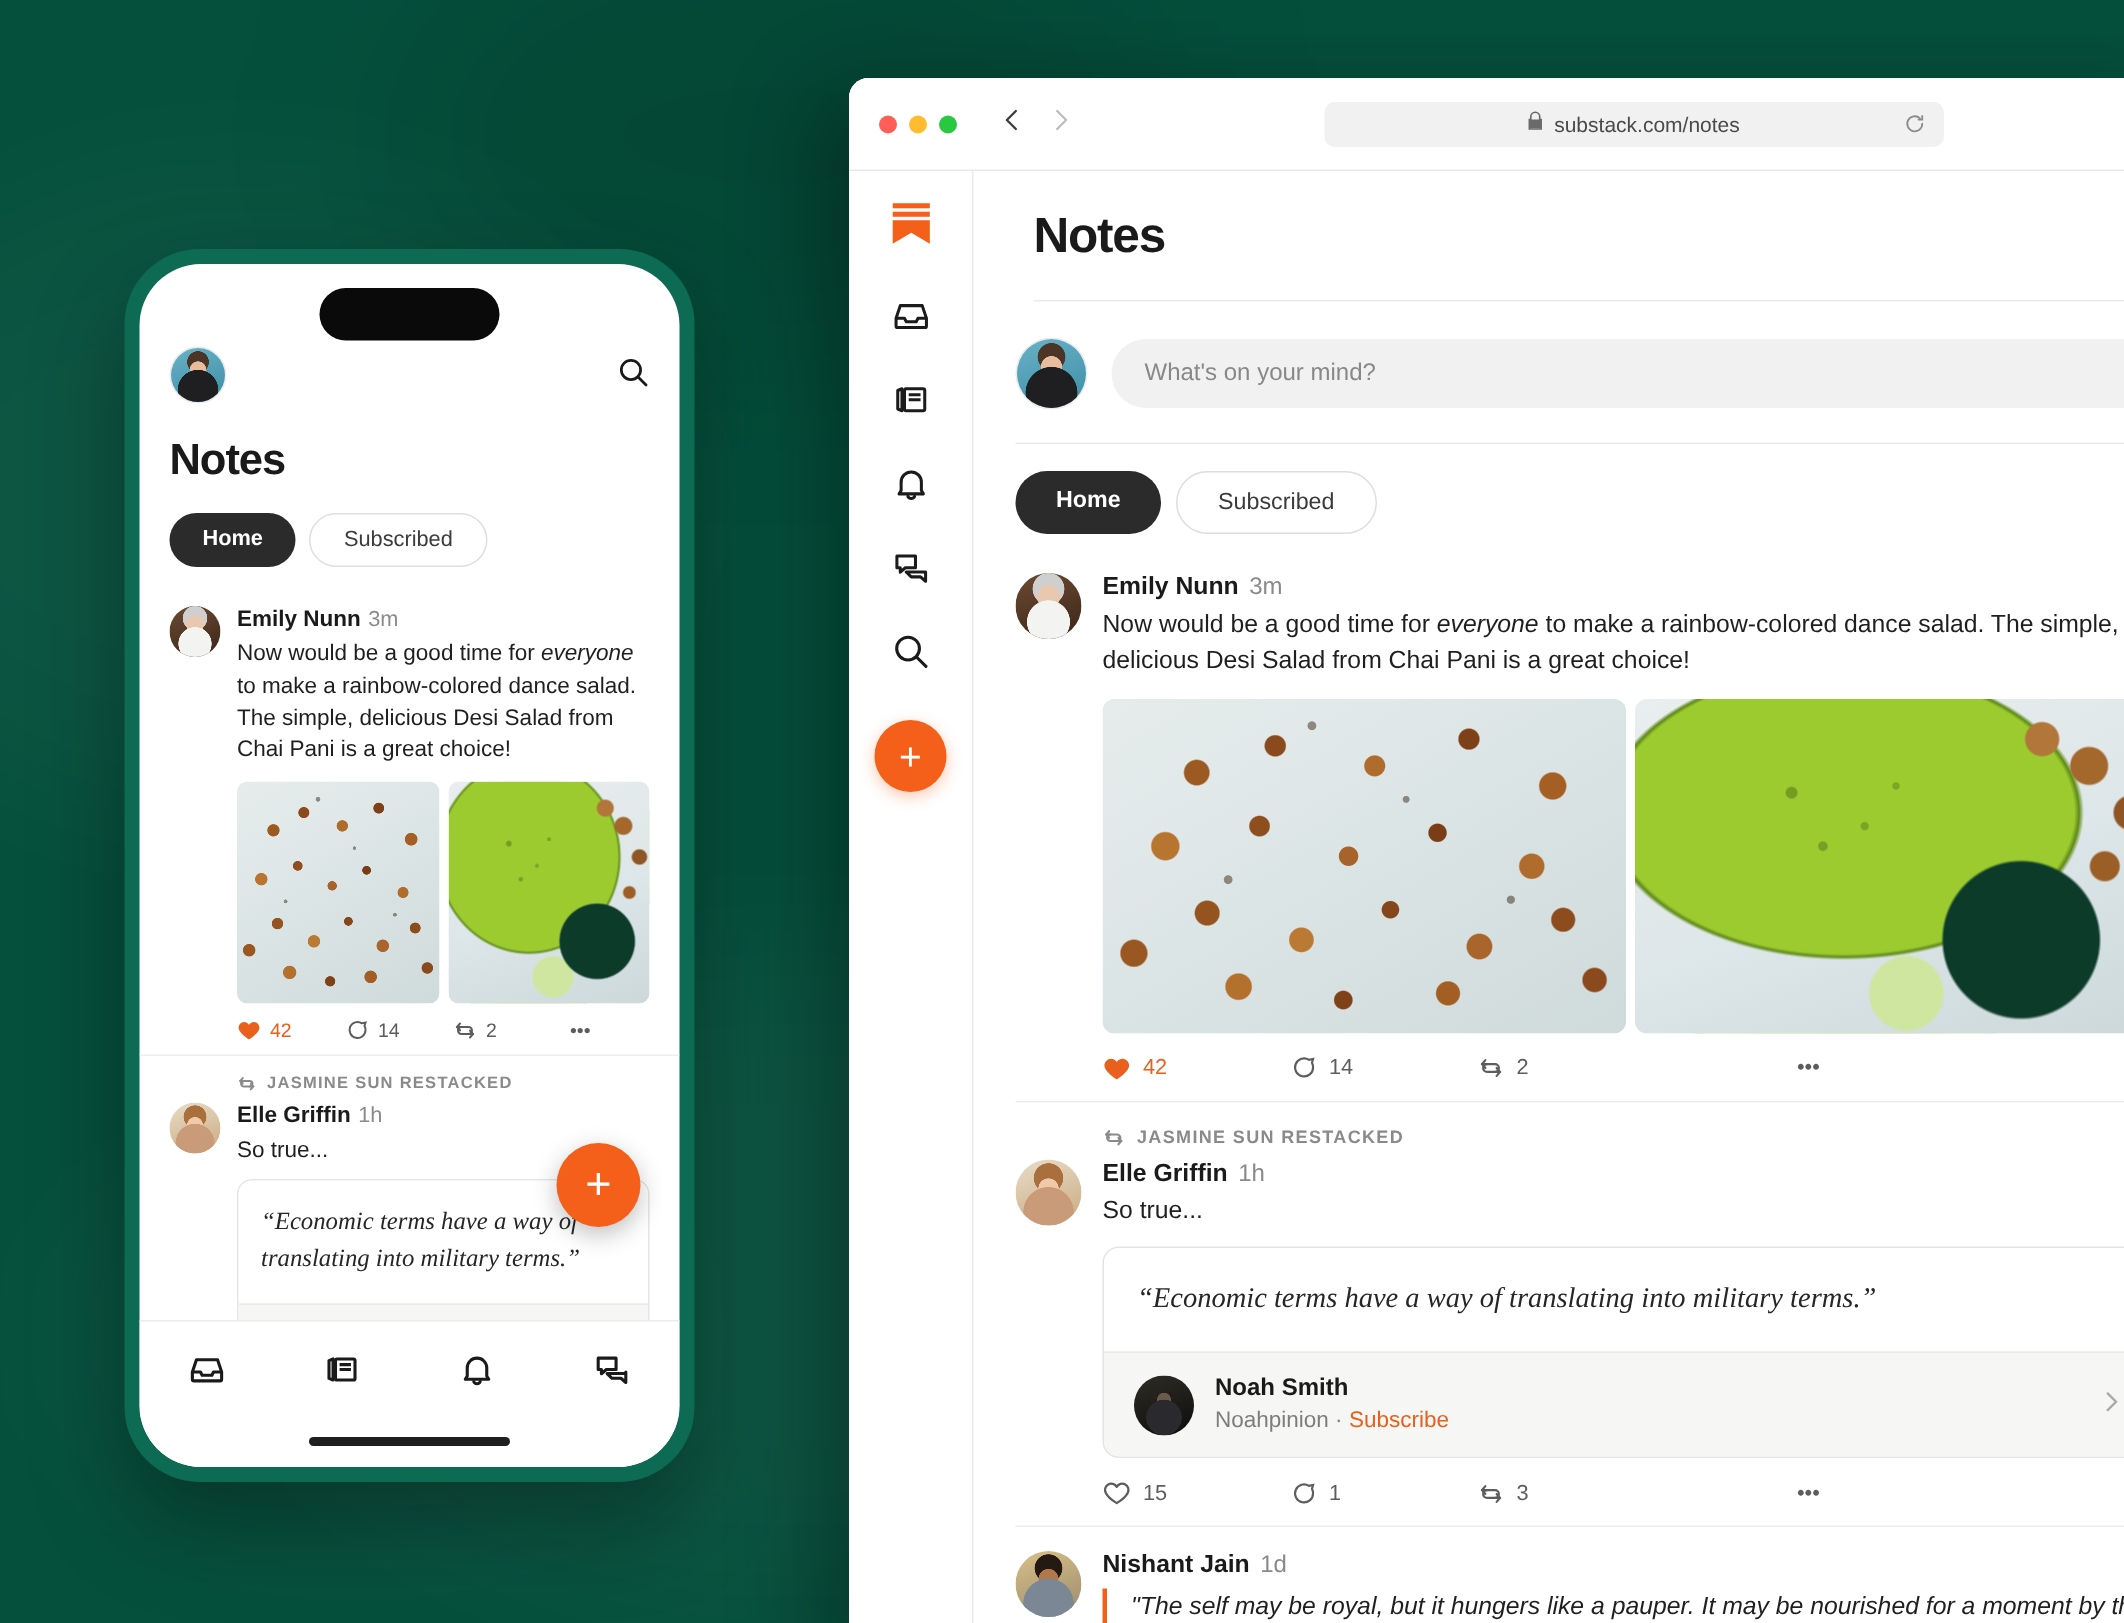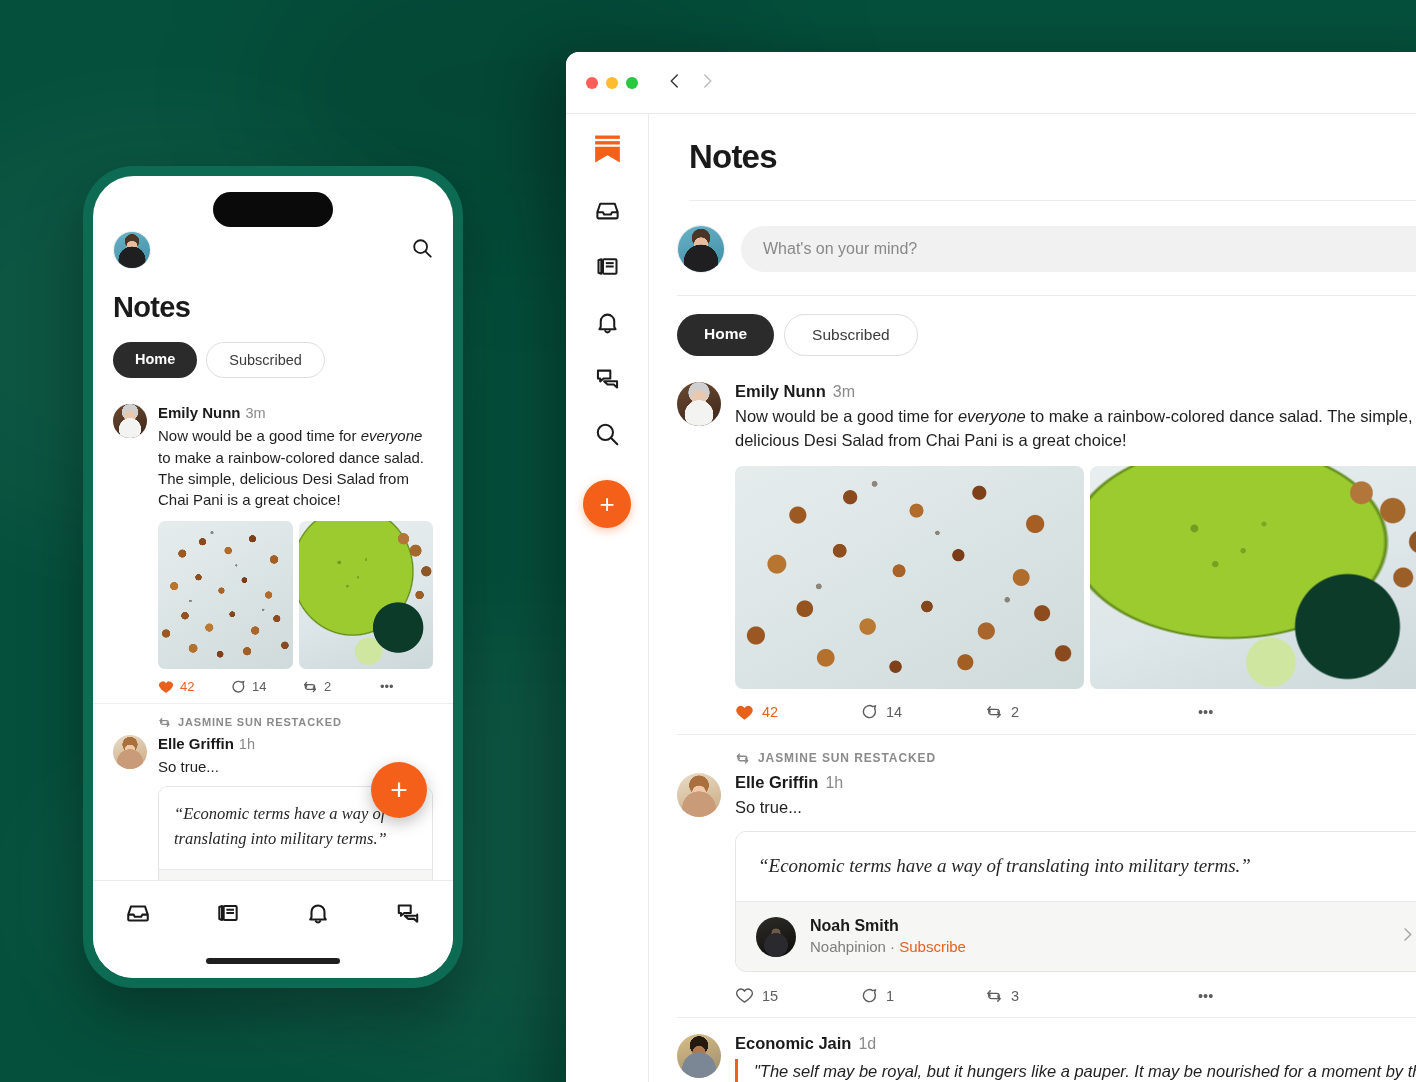"substack.com/notes" div.urlbar { html: none -> <div> <span> <svg> <path></path> <rect></rect> </svg> </span> <span>substack.com/notes</span> <span> <svg> <path></path> <polyline></polyline> </svg> </span> </div> }
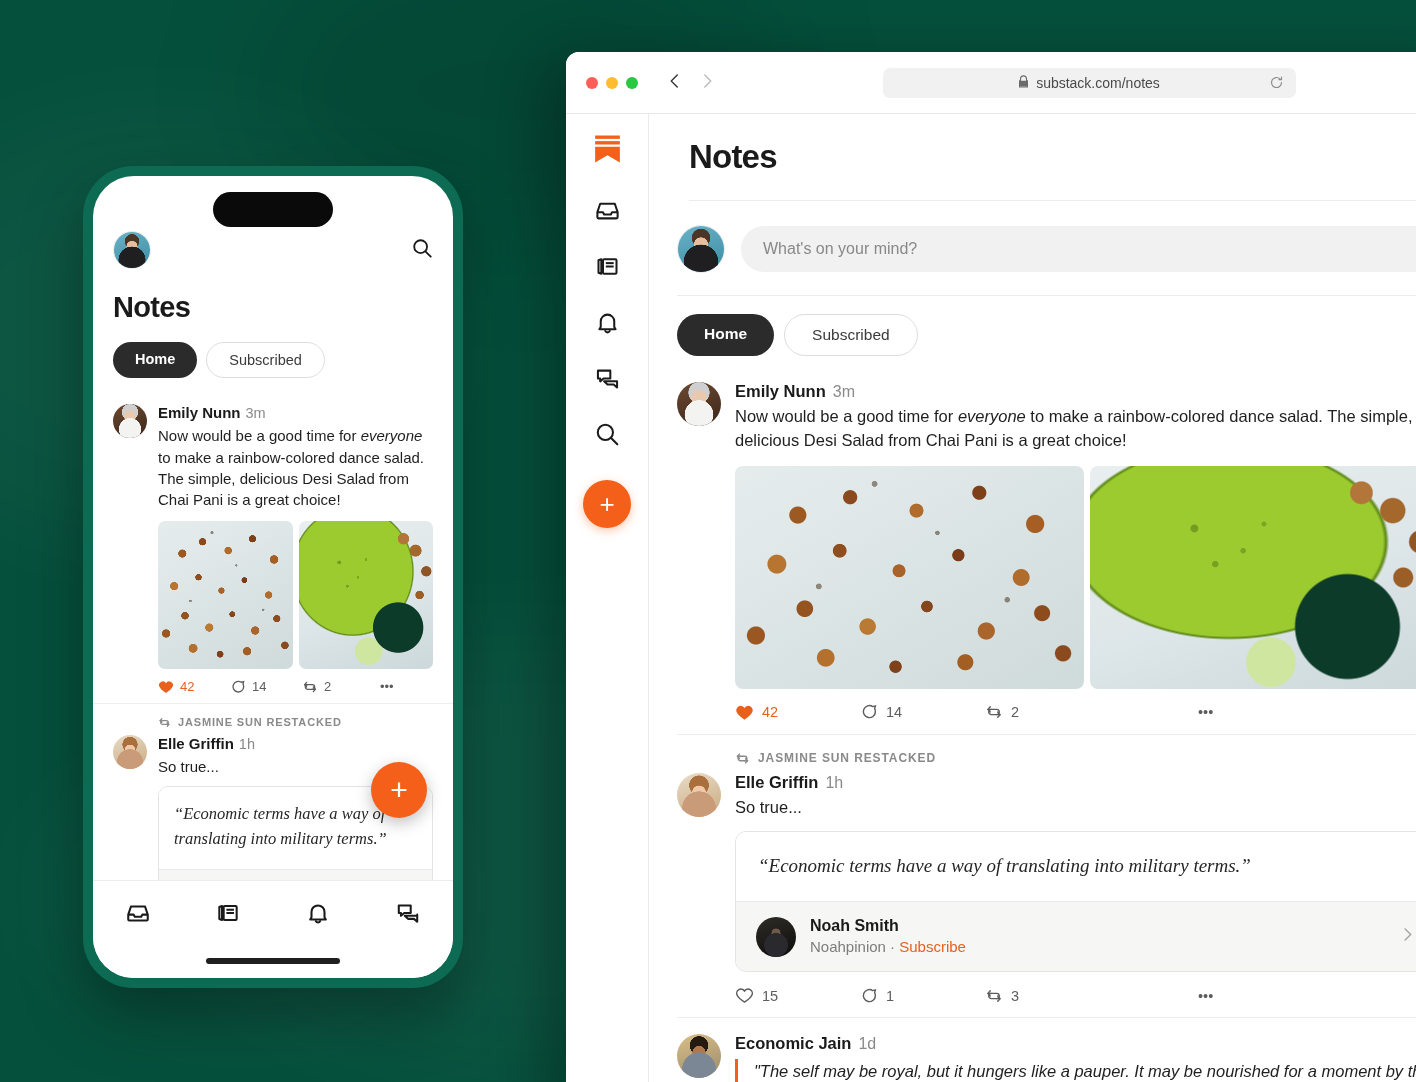"Economic Jain" span { text: Economic -> Nishant }
